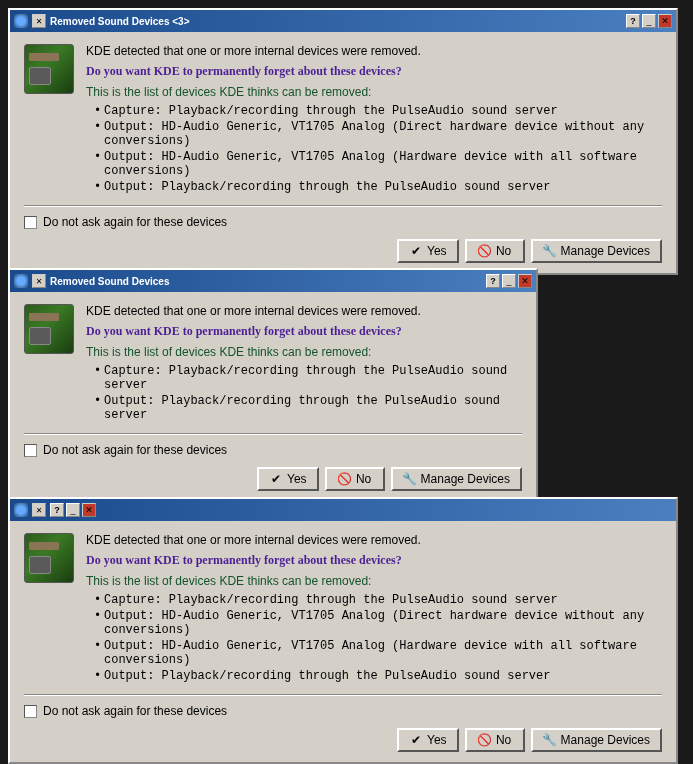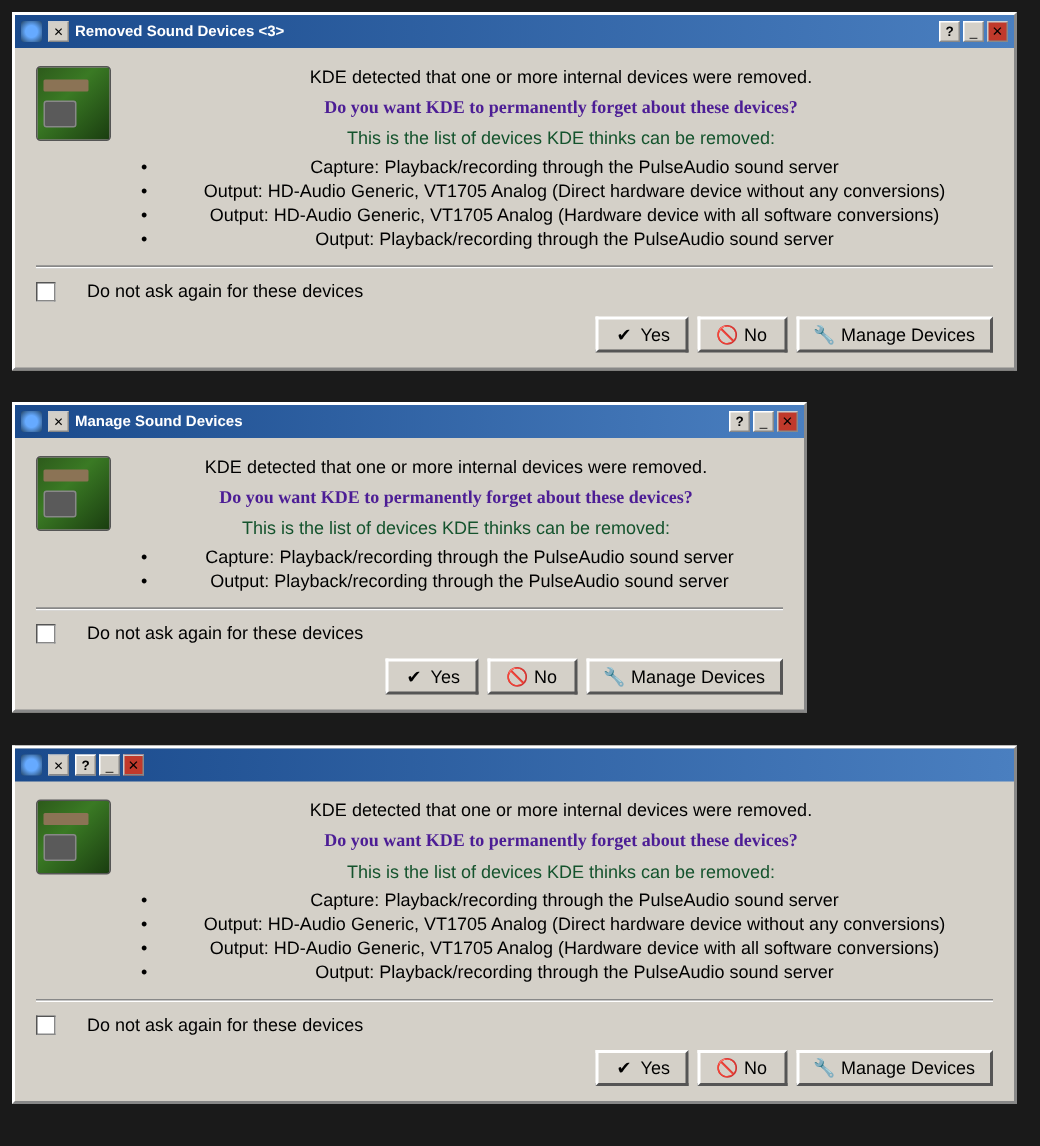"KDE detected that one or" .message-text { text-align: center -> none }
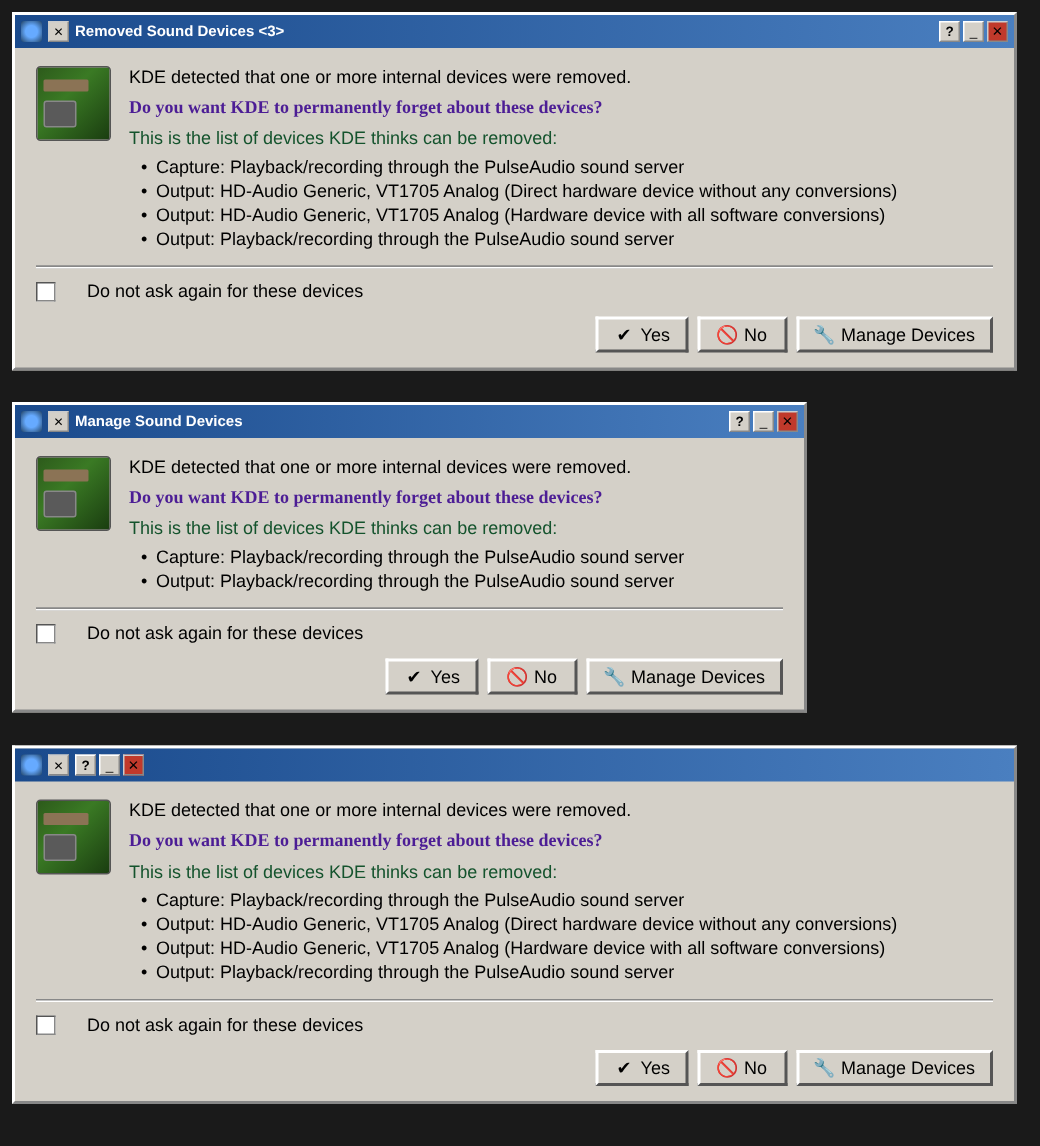"Capture: Playback/recording through the" .device-list { font-family: none -> Liberation Mono, monospace }
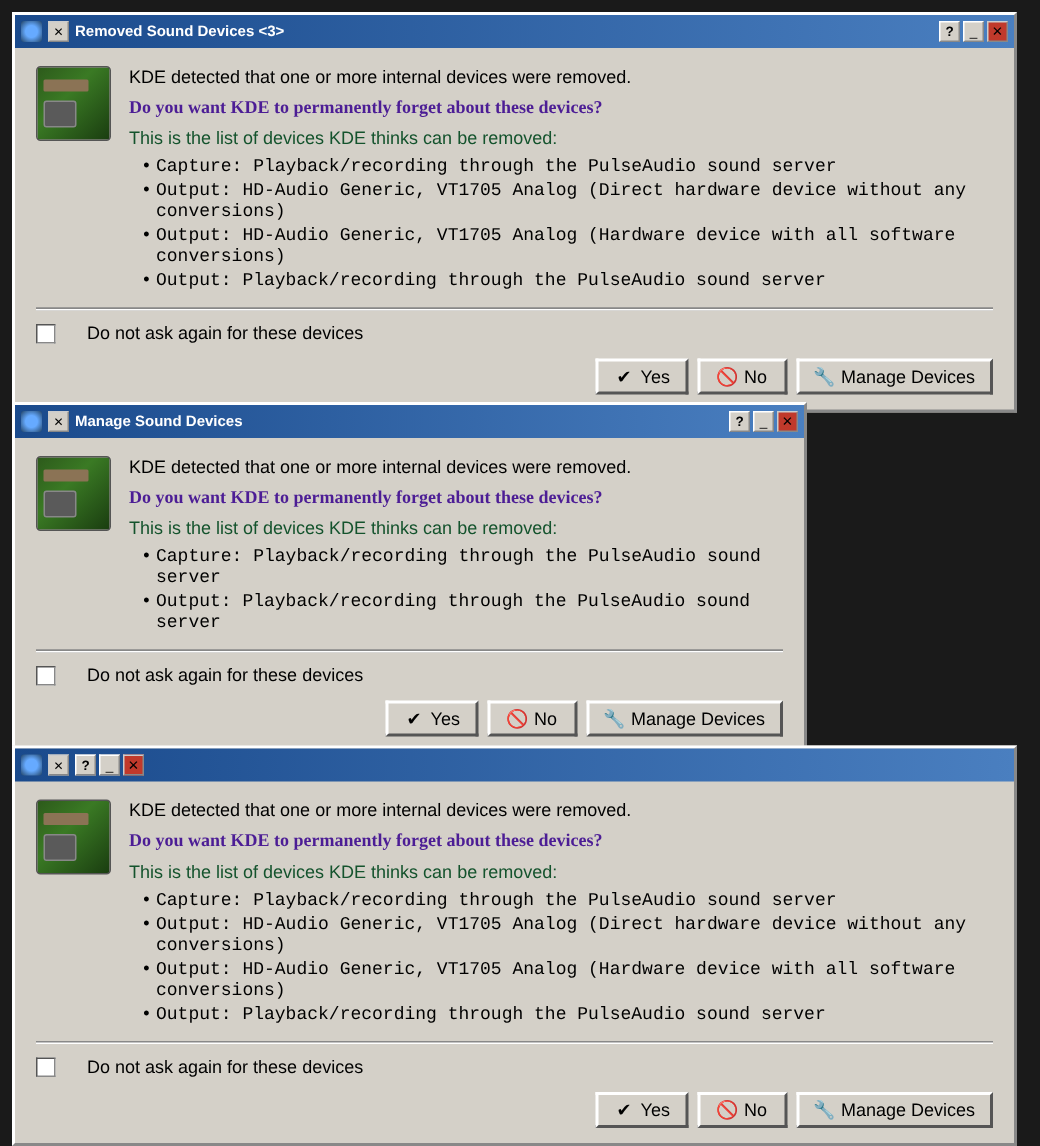"Do not ask again for" .checkbox-row { gap: 21px -> 6px }
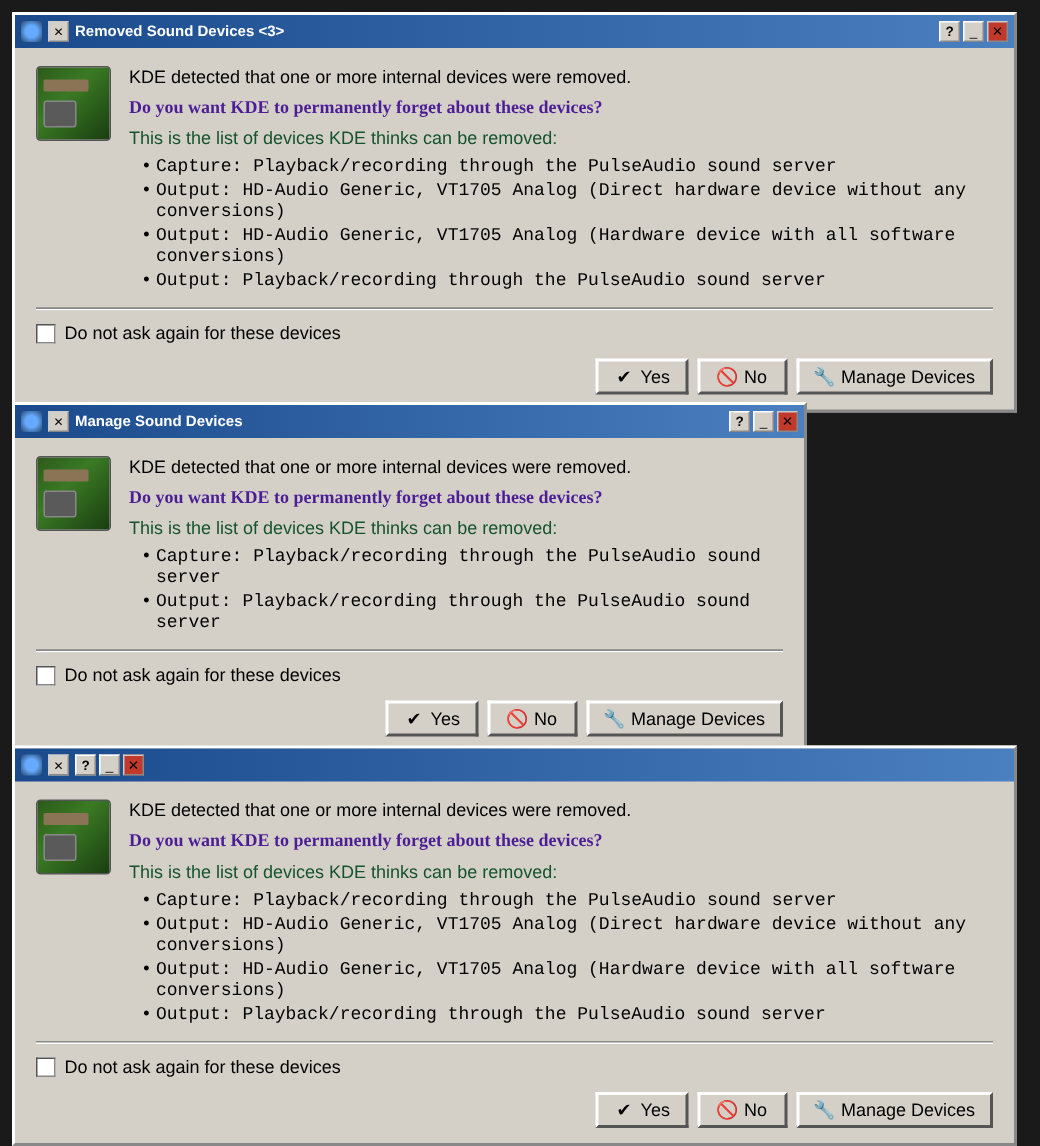"Manage Sound Devices" span.titlebar-title { text: Manage -> Removed }
